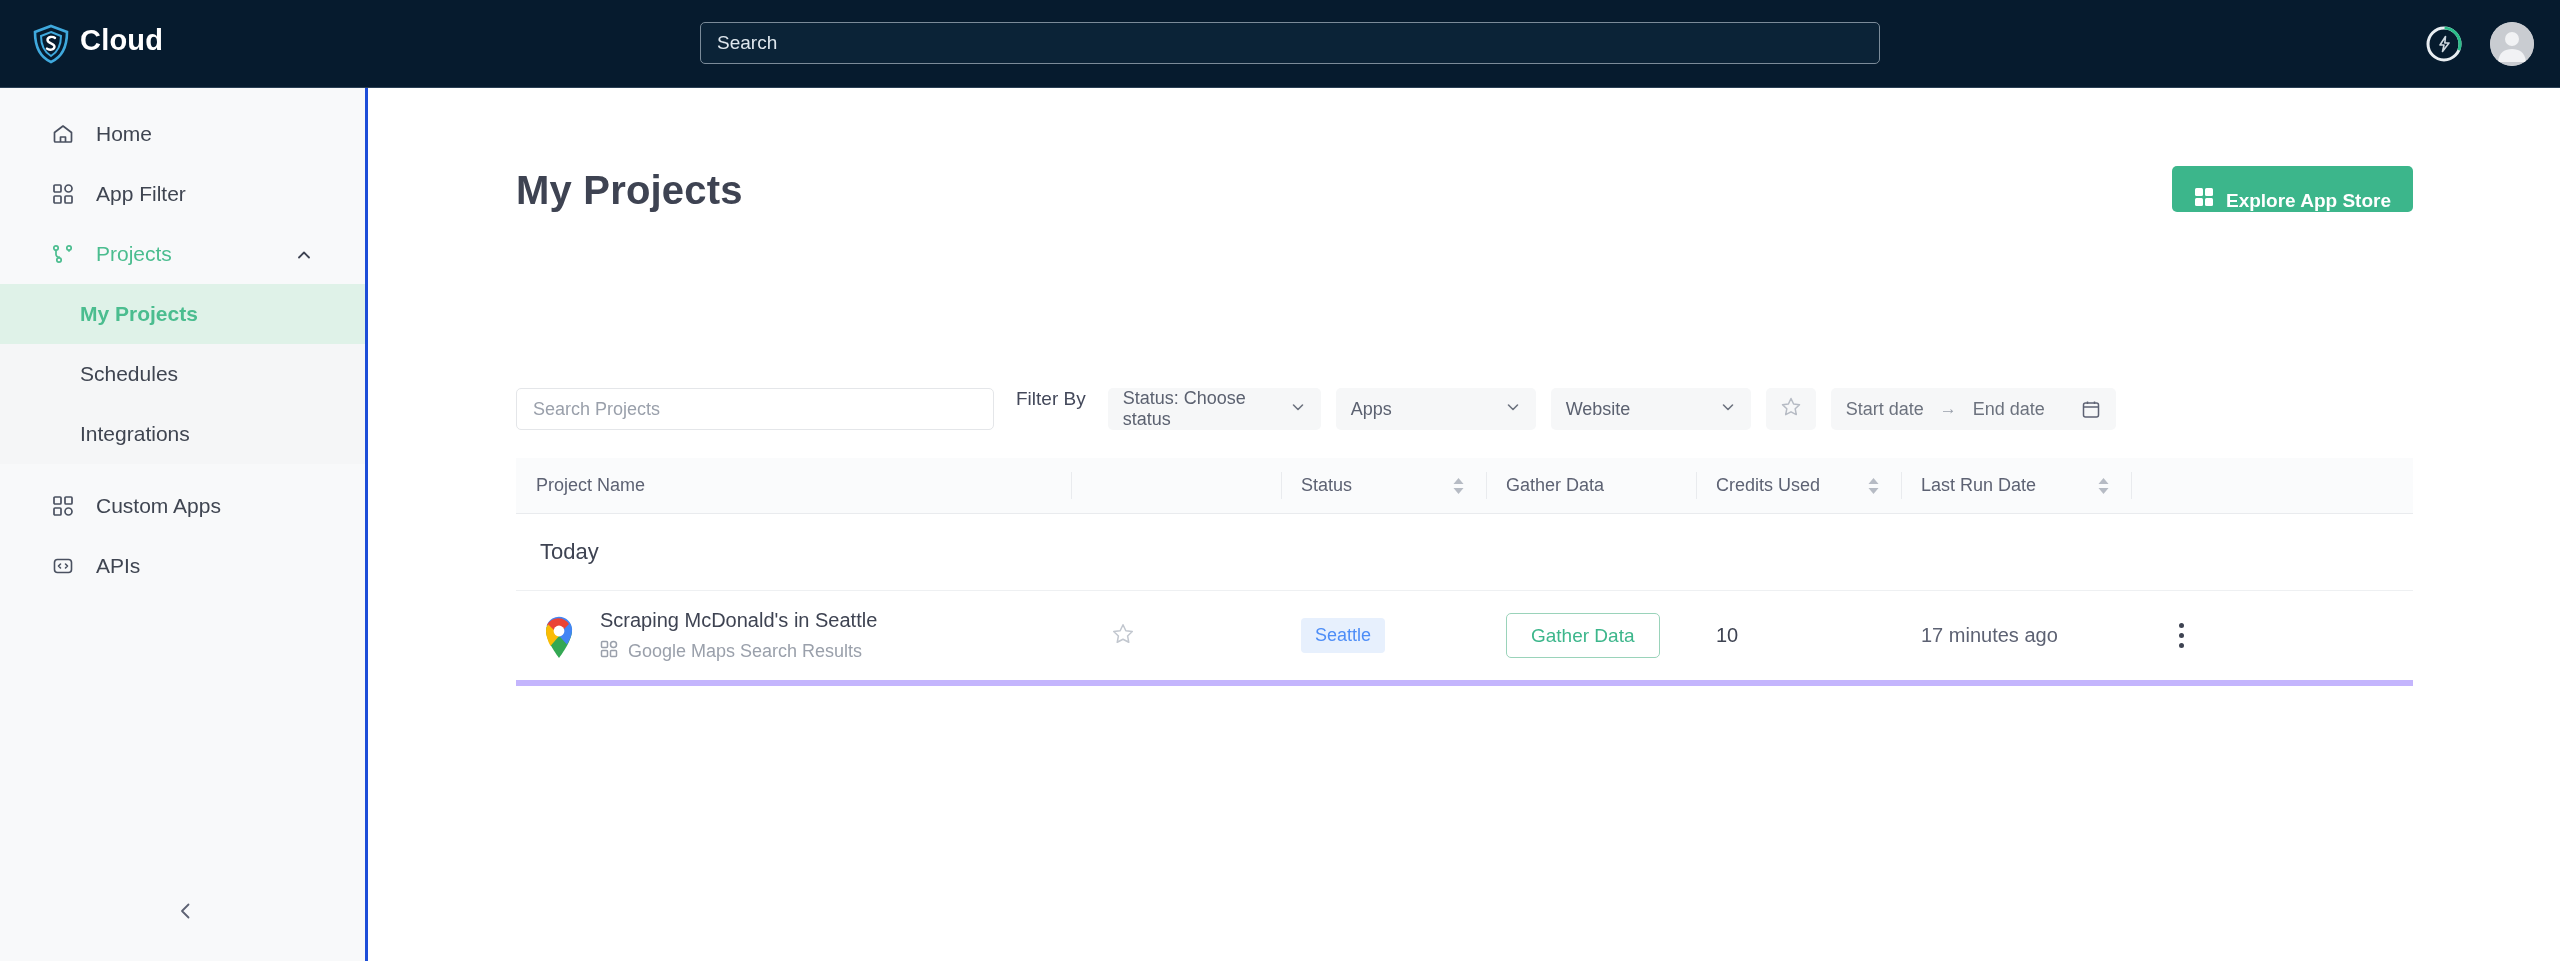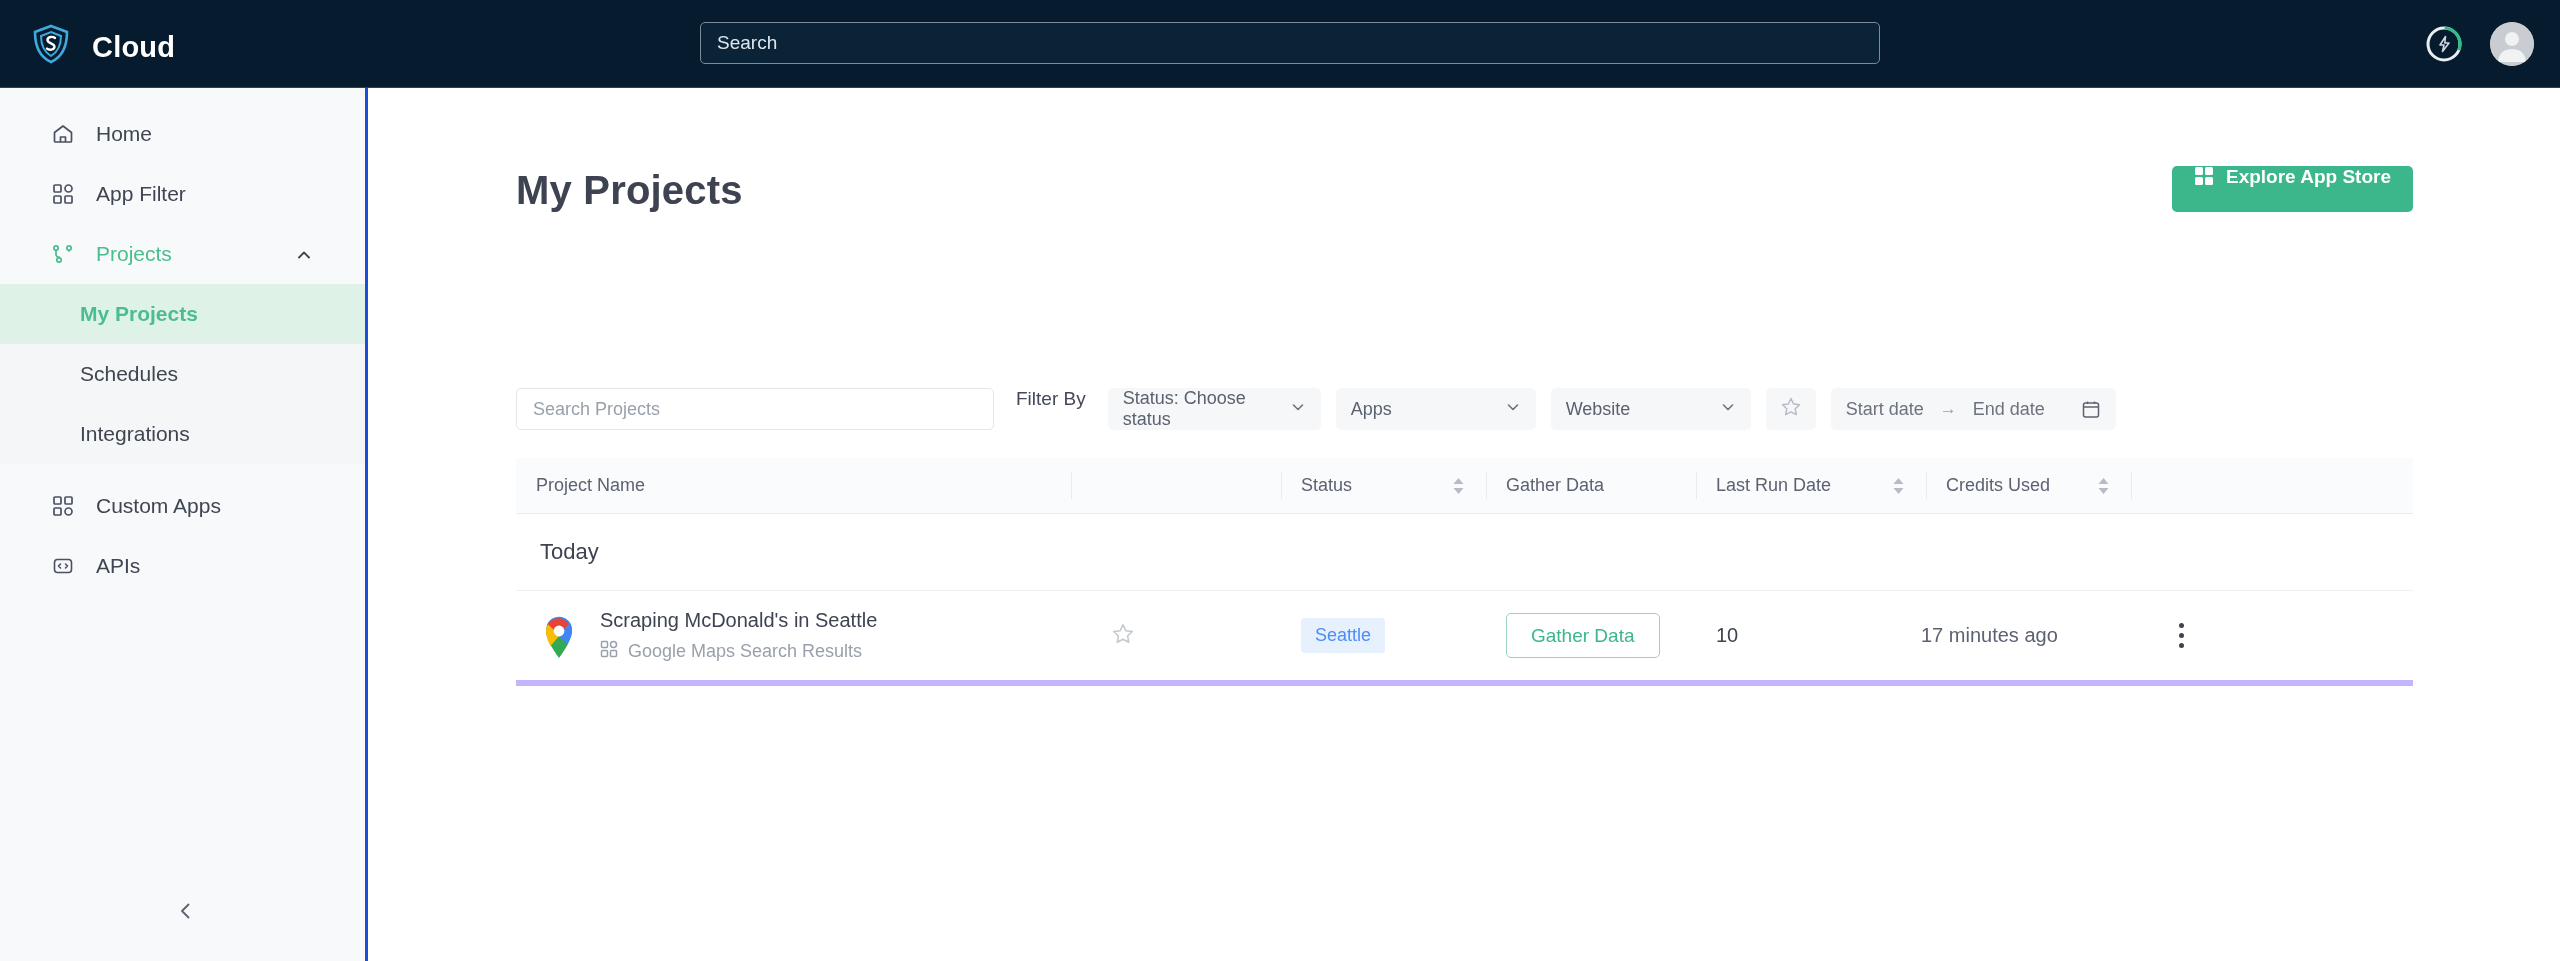"Cloud" .brand { align-items: flex-end -> flex-start; gap: 22px -> 10px }
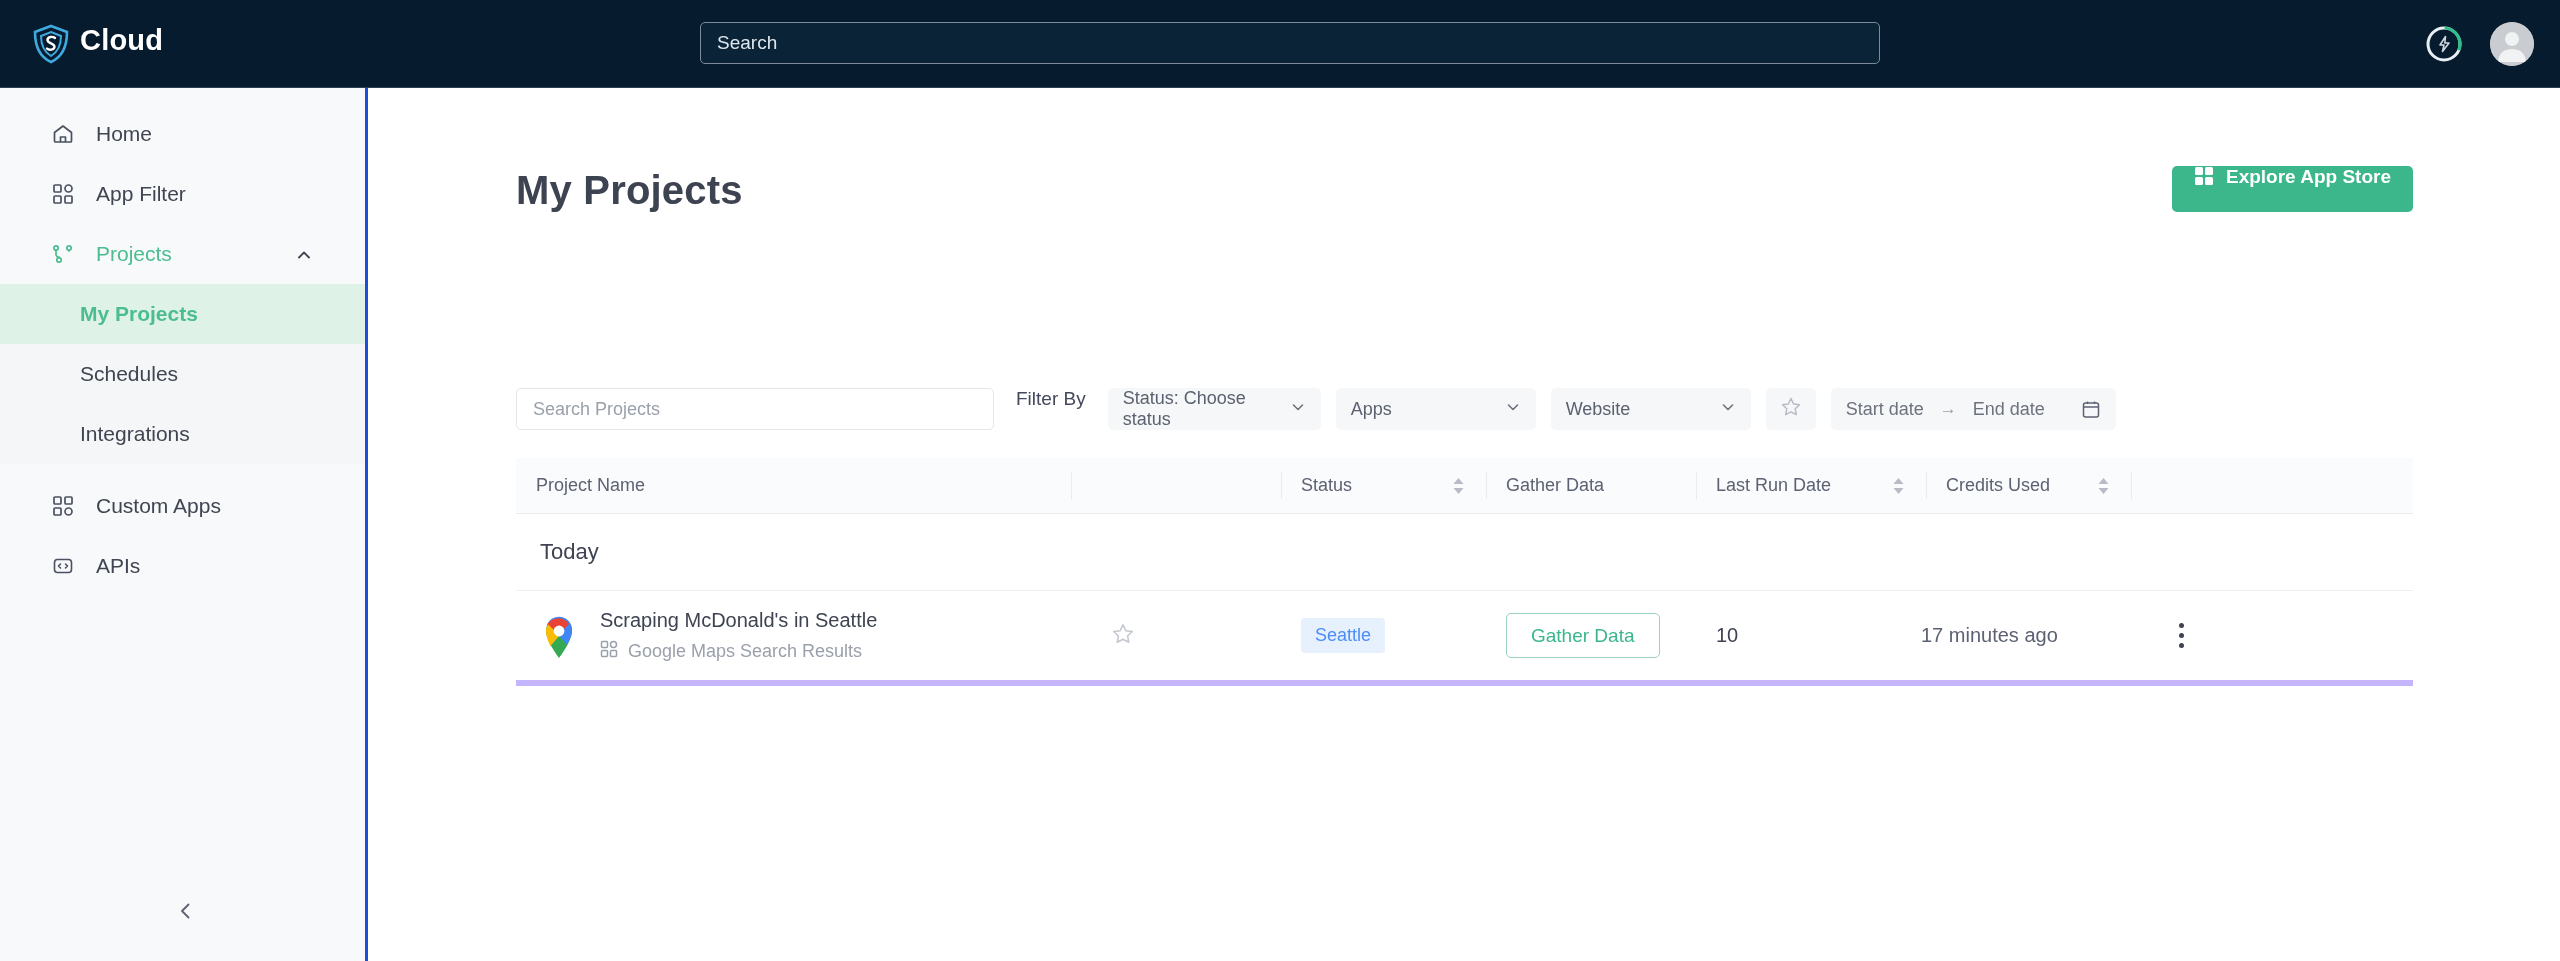"Explore App Store" .explore-btn { align-items: flex-start -> flex-end }
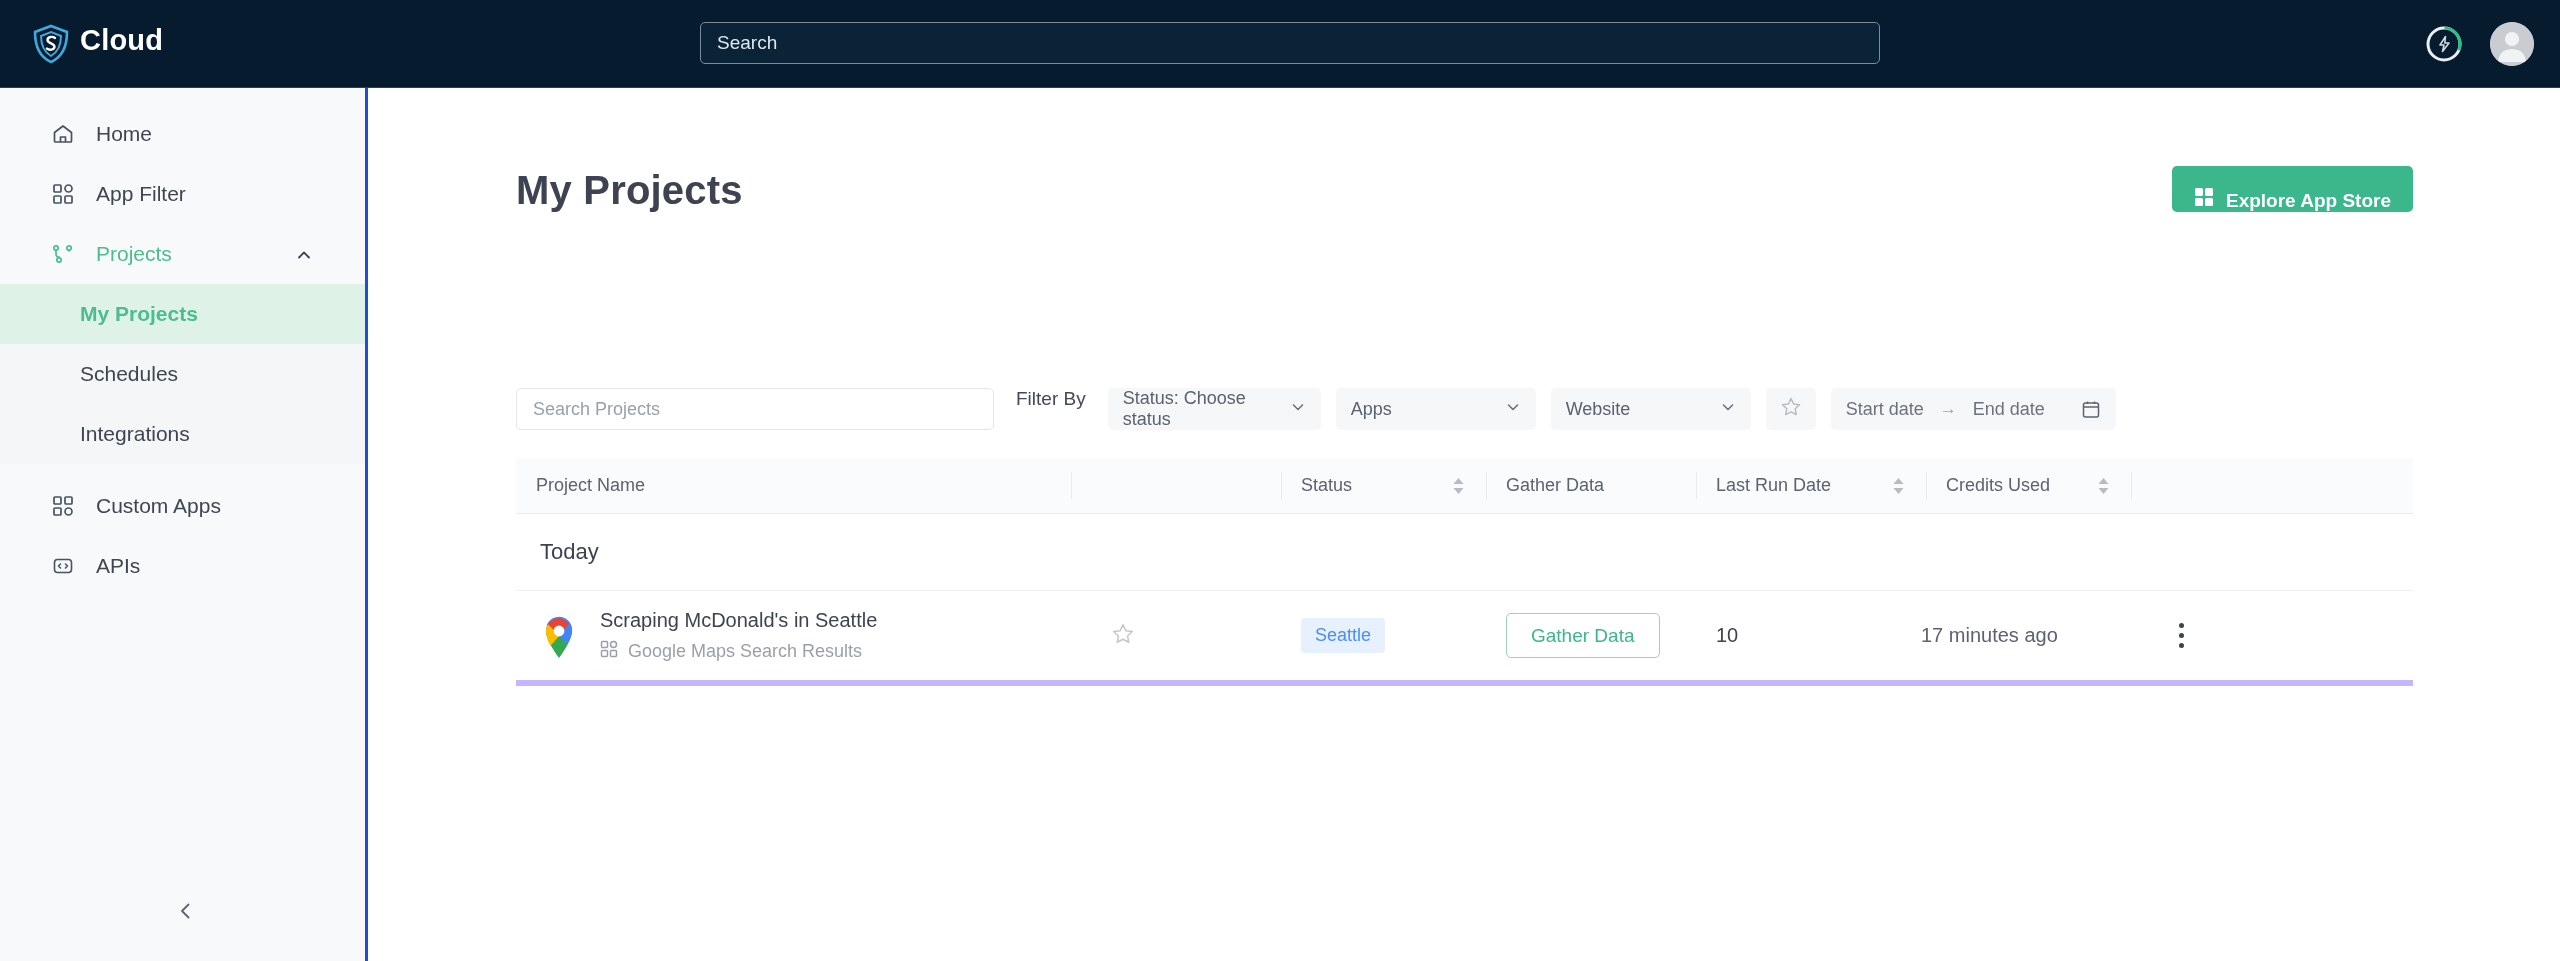"Last Run Date" div.th { order: before "Credits Used" -> after "Credits Used" }
